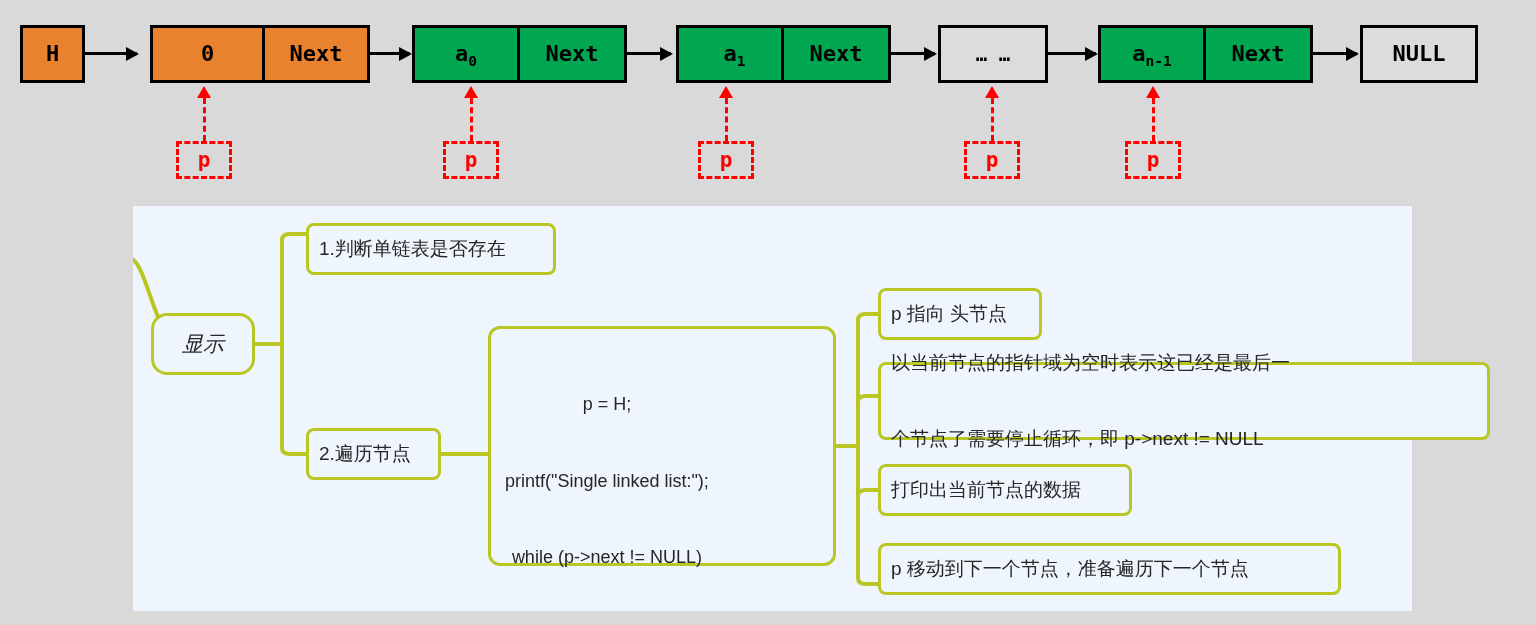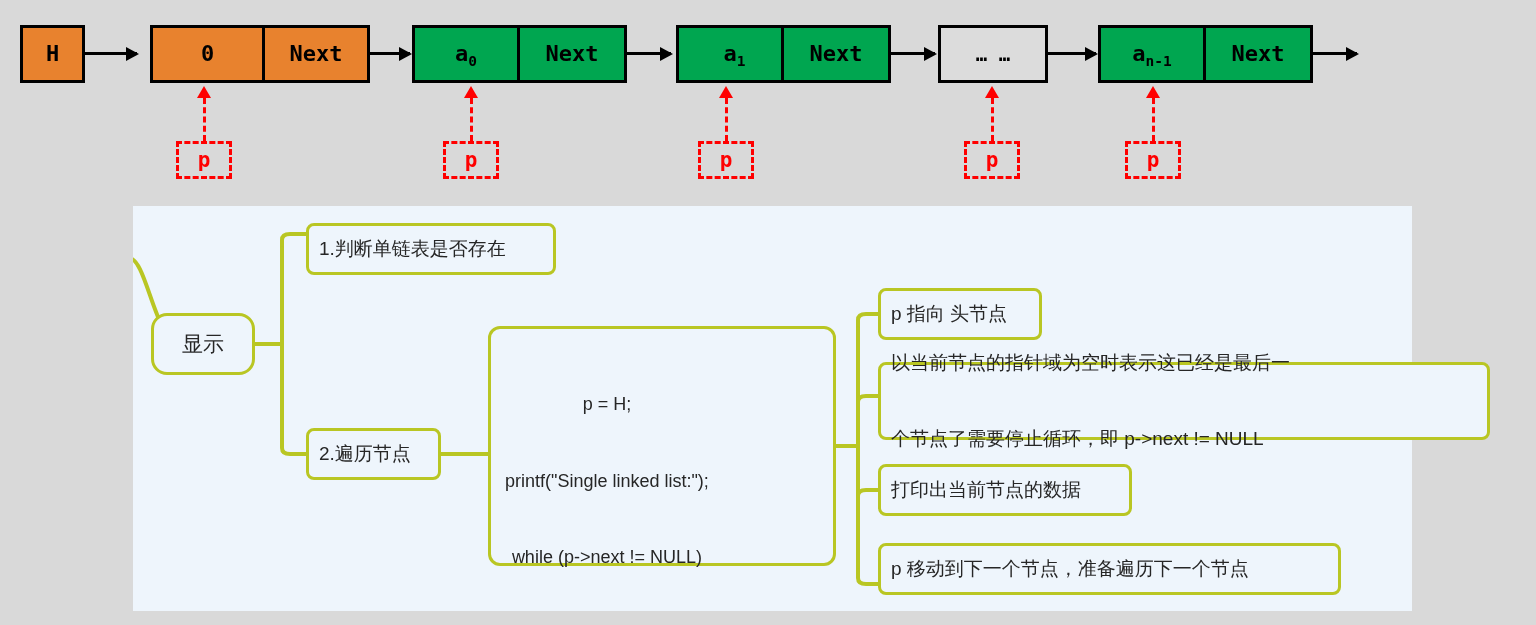"NULL" div.node-box { html: none -> <div> <span>NULL</span> </div> }
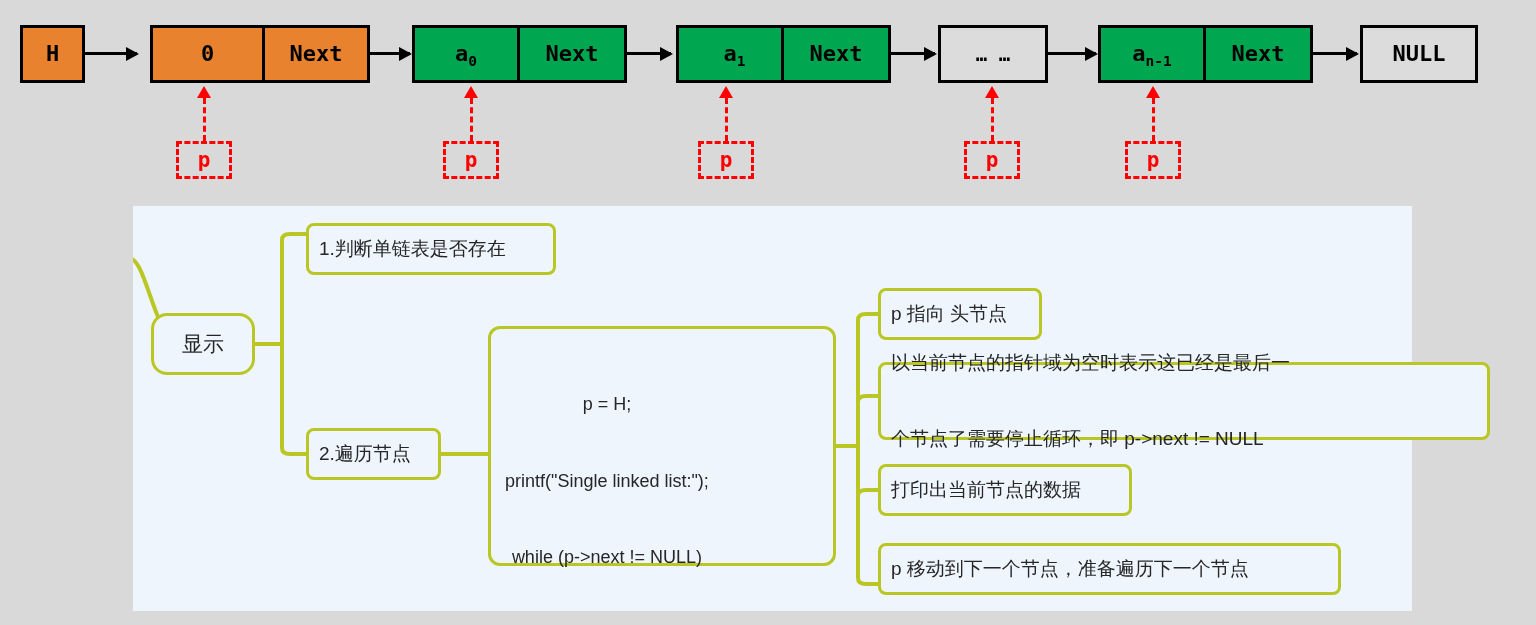"显示" div.mm-node { font-style: none -> italic }
